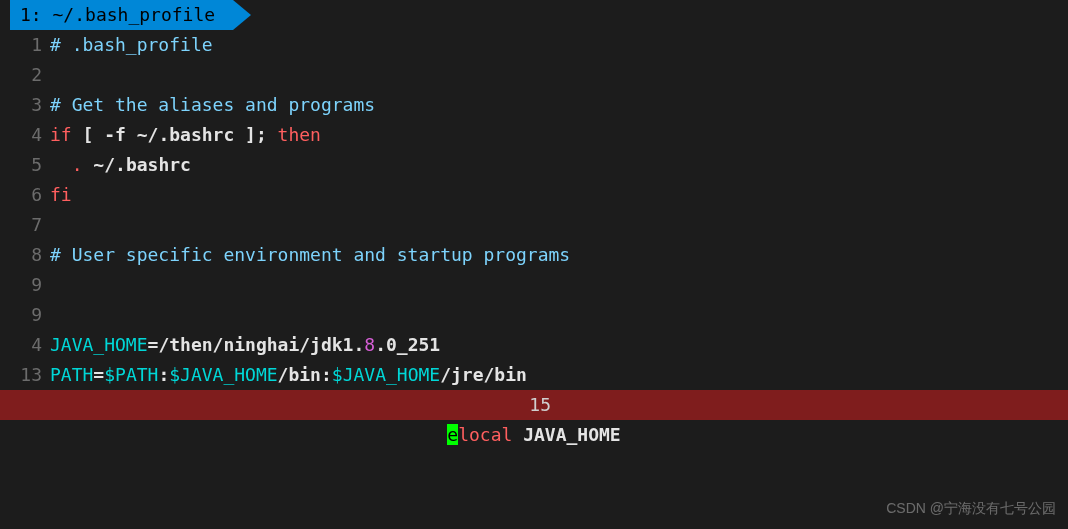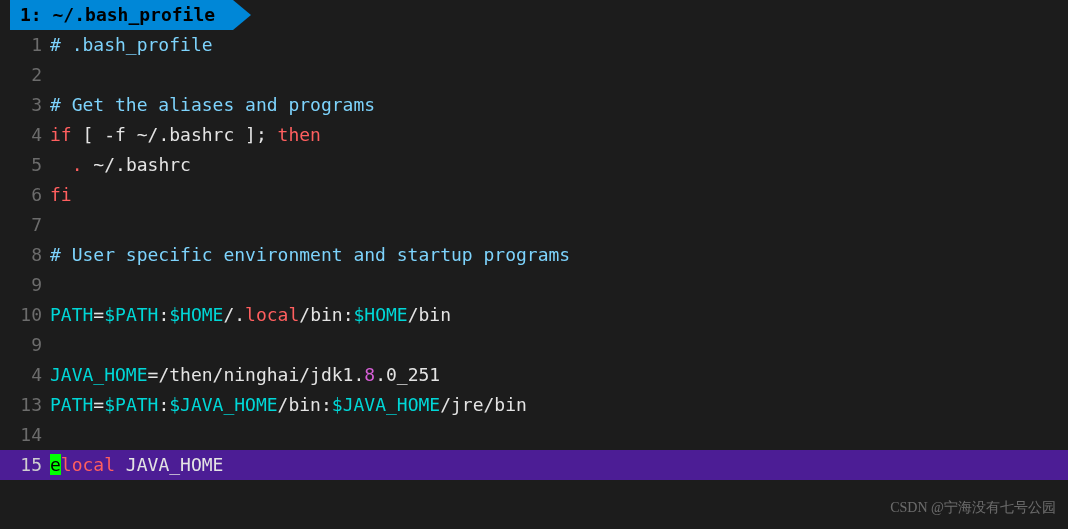"1: ~/.bash_profile" .tab { font-weight: bold -> normal }
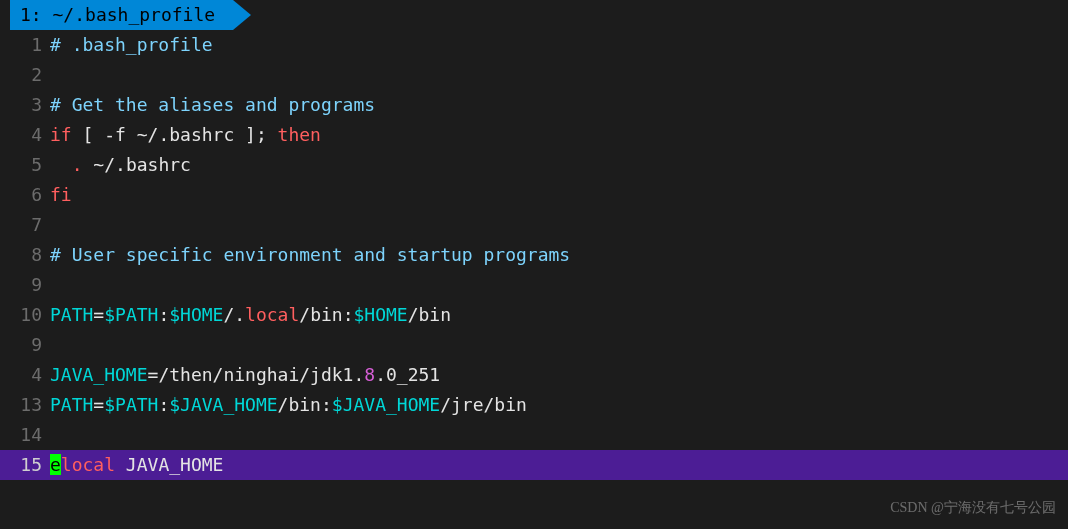"[ -f ~/.bashrc ];" .pl { font-weight: none -> bold }
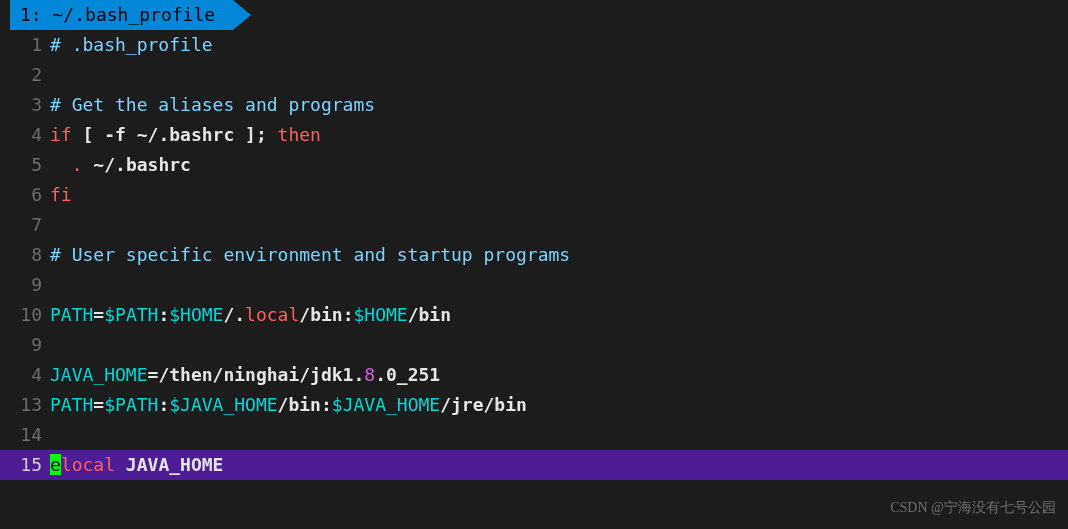"10" div.line { html: <div><div>10</div><div><span>PATH</span><span>=</span><span>$PATH</span><span>:</span><span>$HOME</span><span>/.</span><span>local</span><span>/bin:</span><span>$HOME</span><span>/bin</span></div></div> -> none }
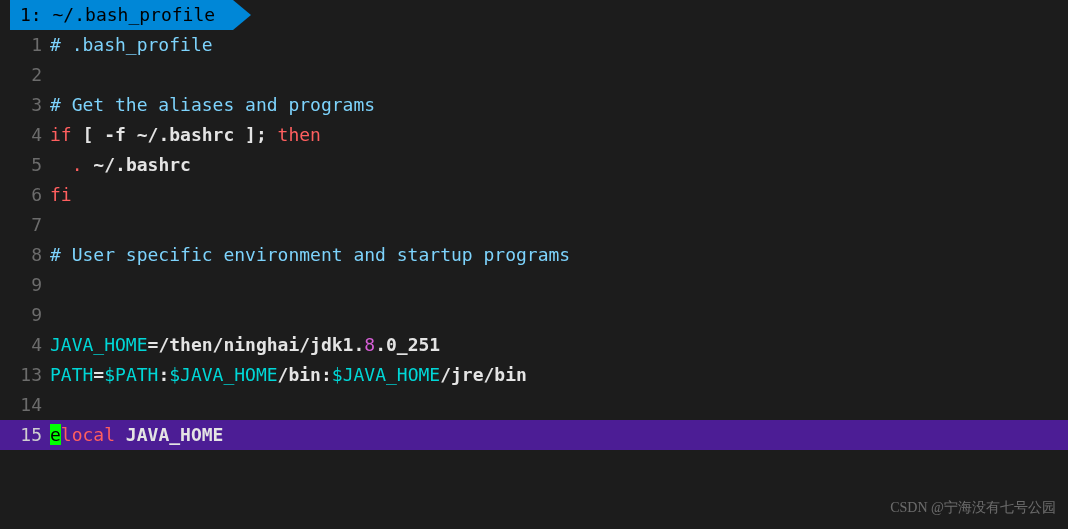"14" div.line { html: <div><div>14</div><div></div></div> -> none }
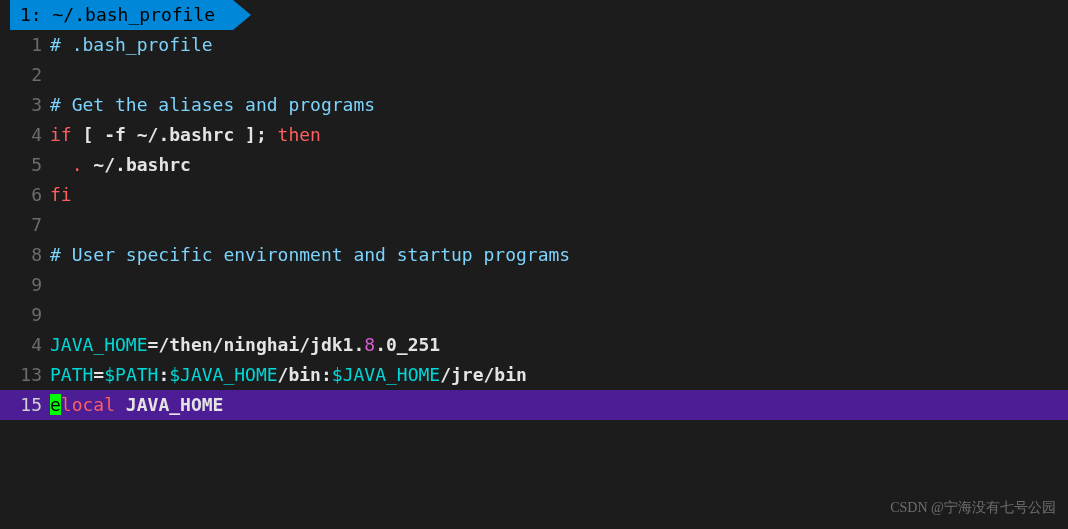"15" .line.current { background: #4c1d95 -> #7f1d1d; flex-direction: none -> column }
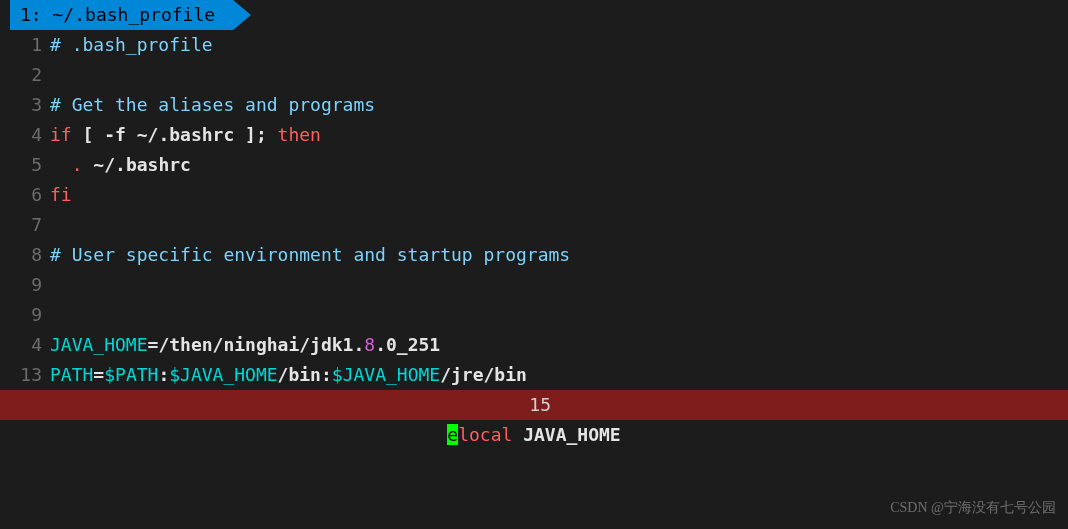"CSDN @宁海没有七号公园" .watermark { font-family: Liberation Serif, serif -> Liberation Sans, sans-serif }
